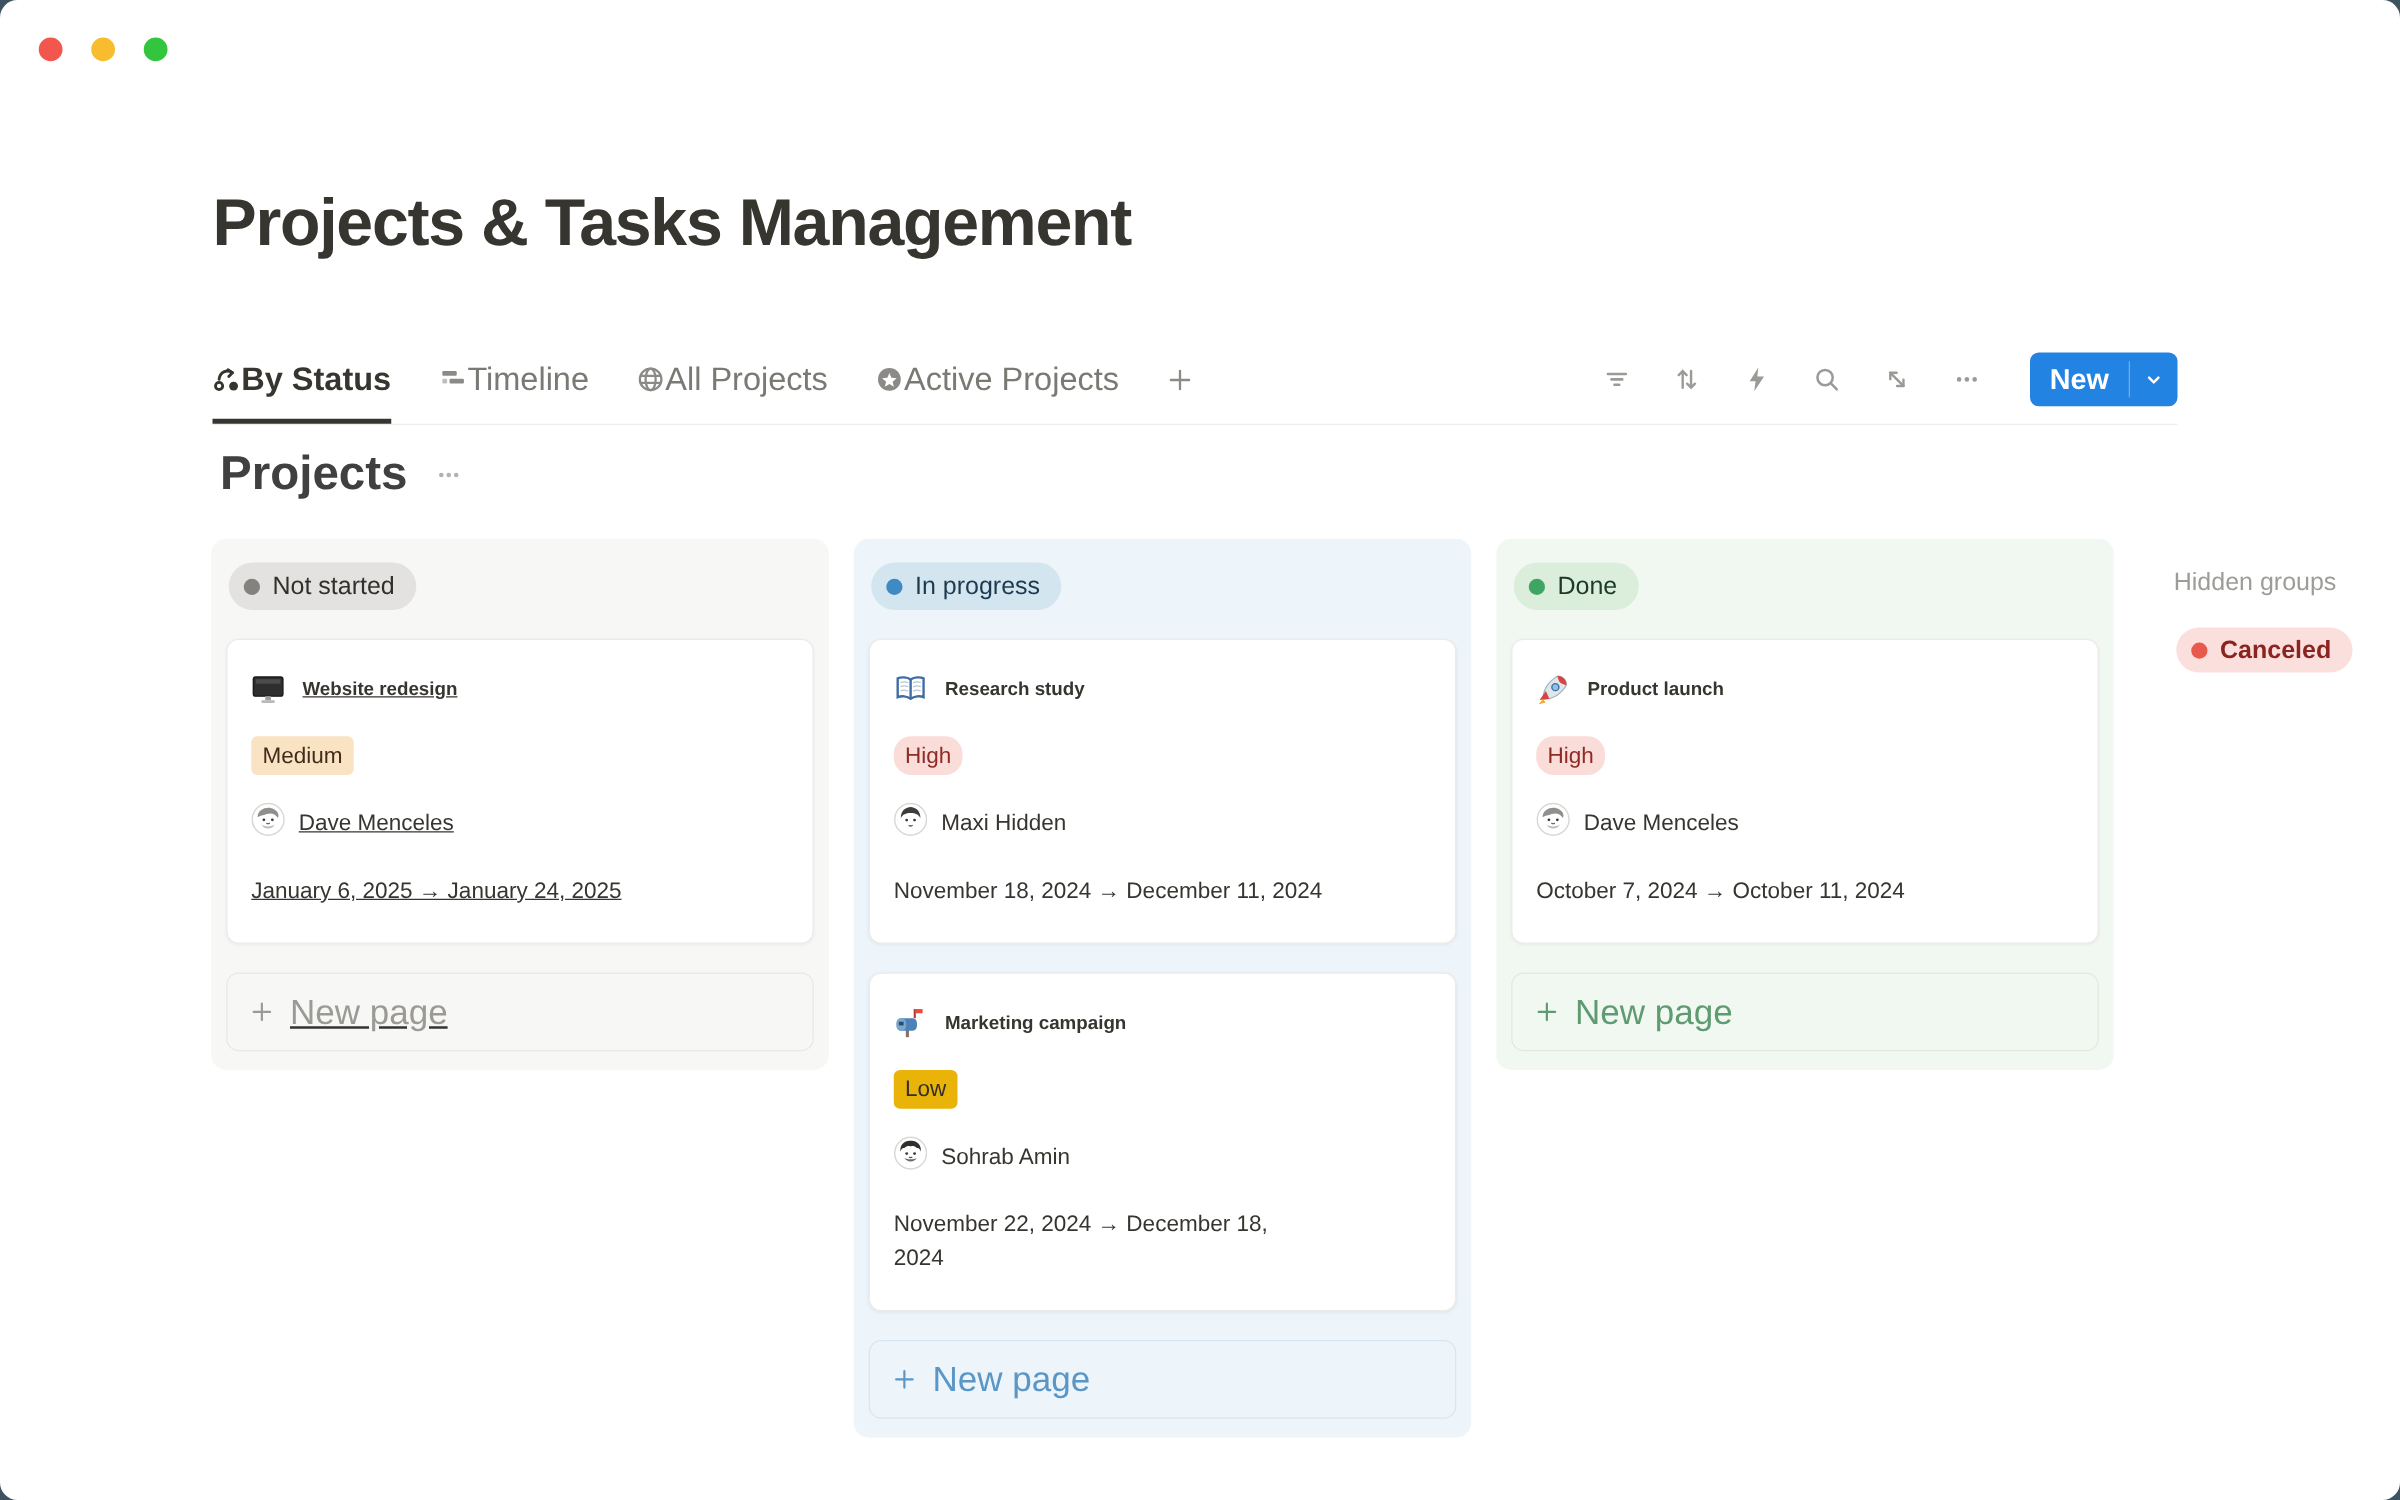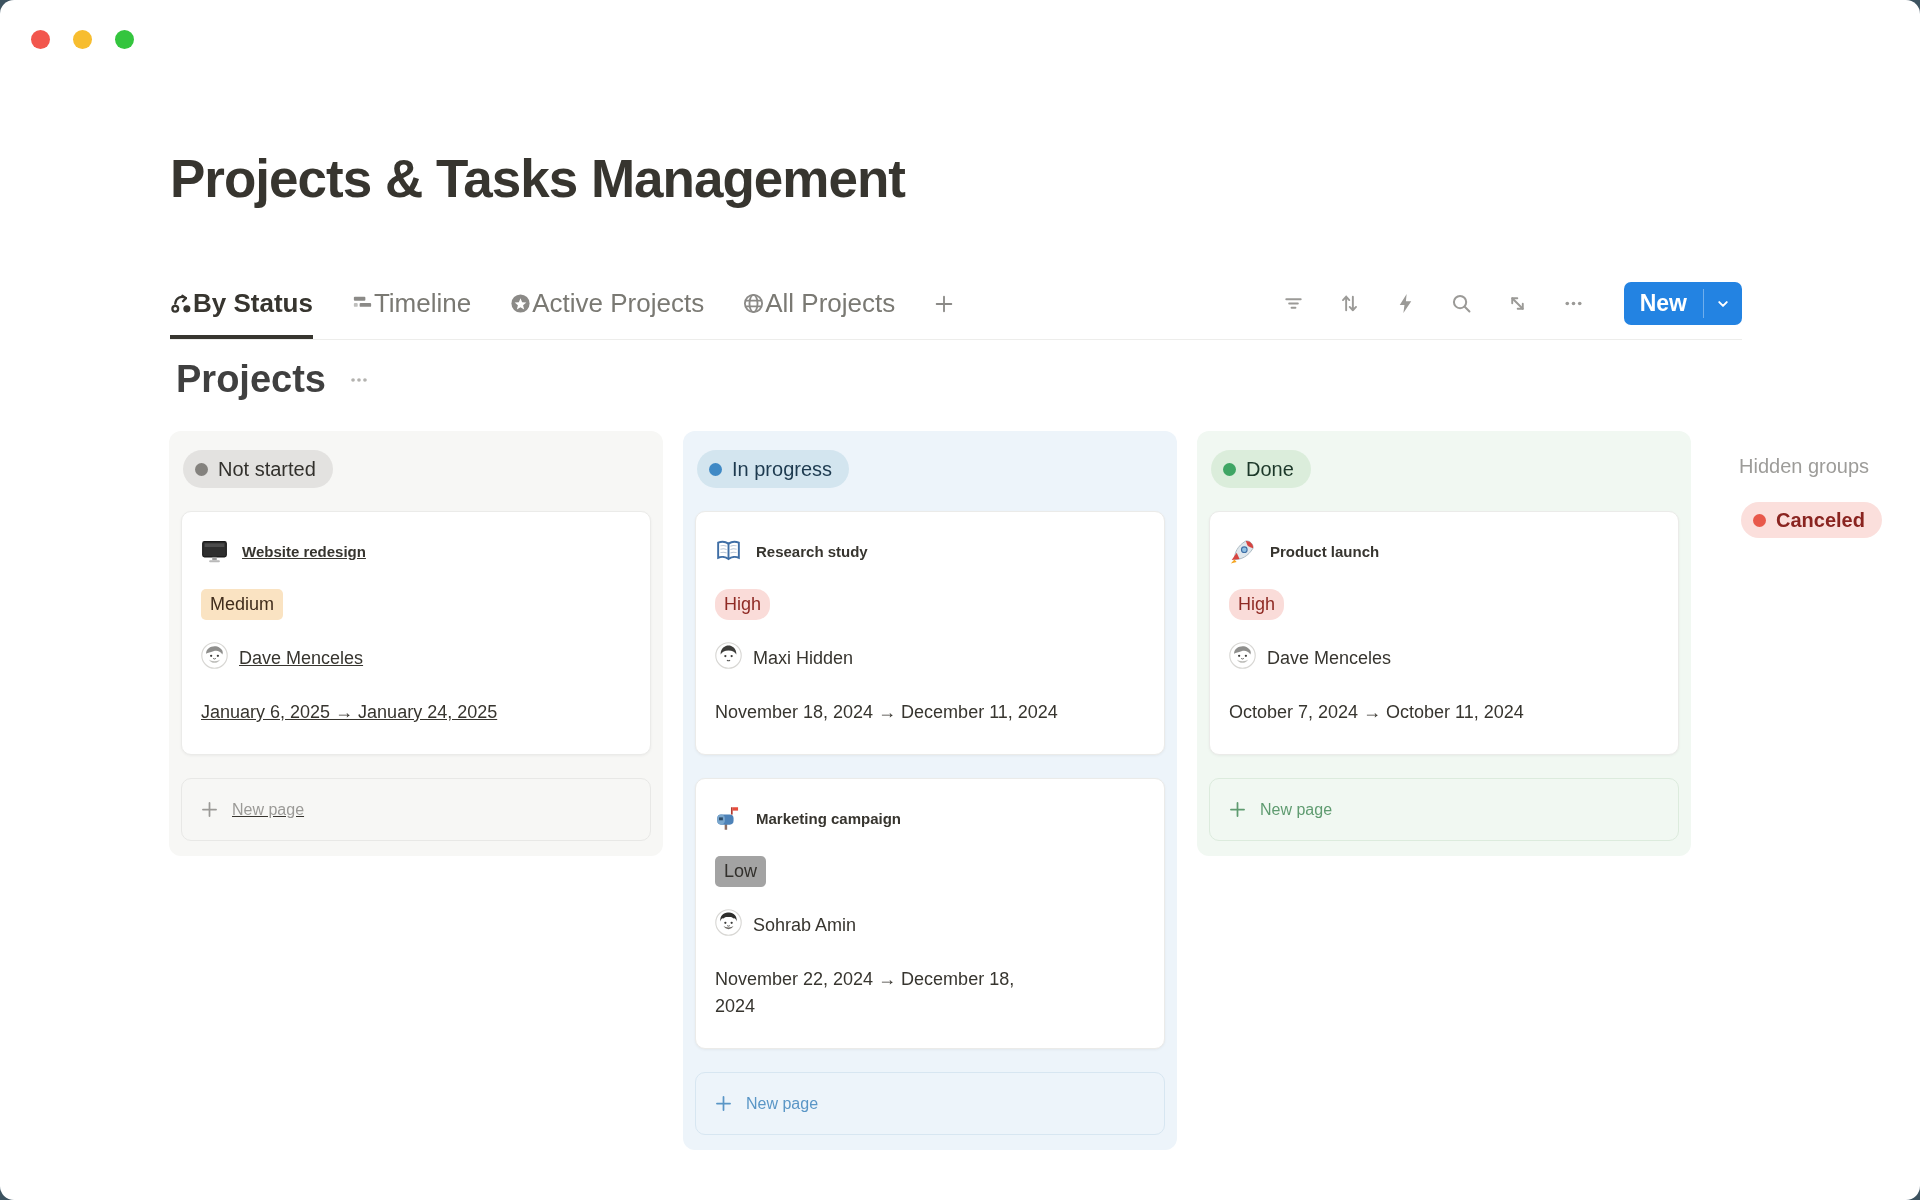"Active Projects" div.tab { order: before "All Projects" -> after "All Projects" }
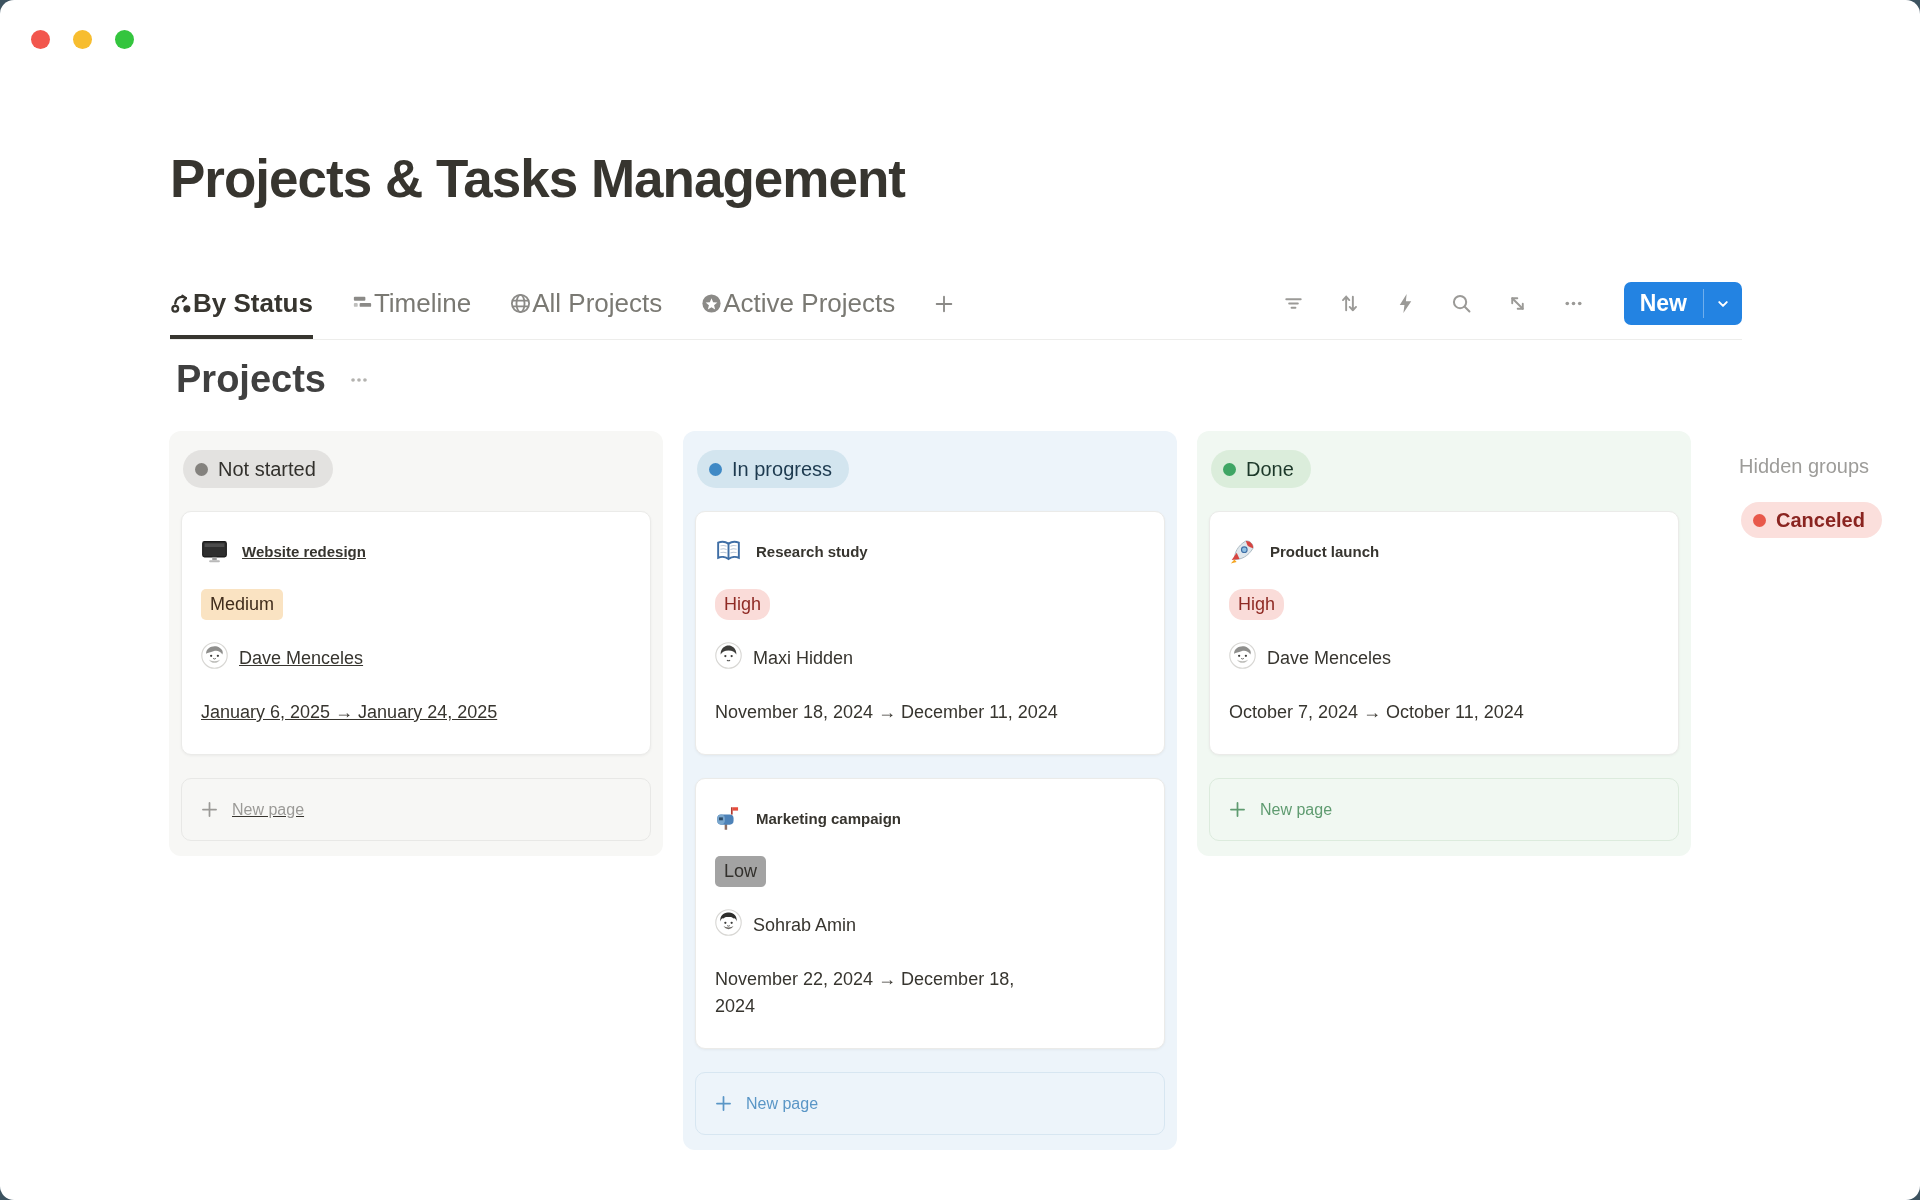"New page" .newpage { font-size: 16px -> 28px }
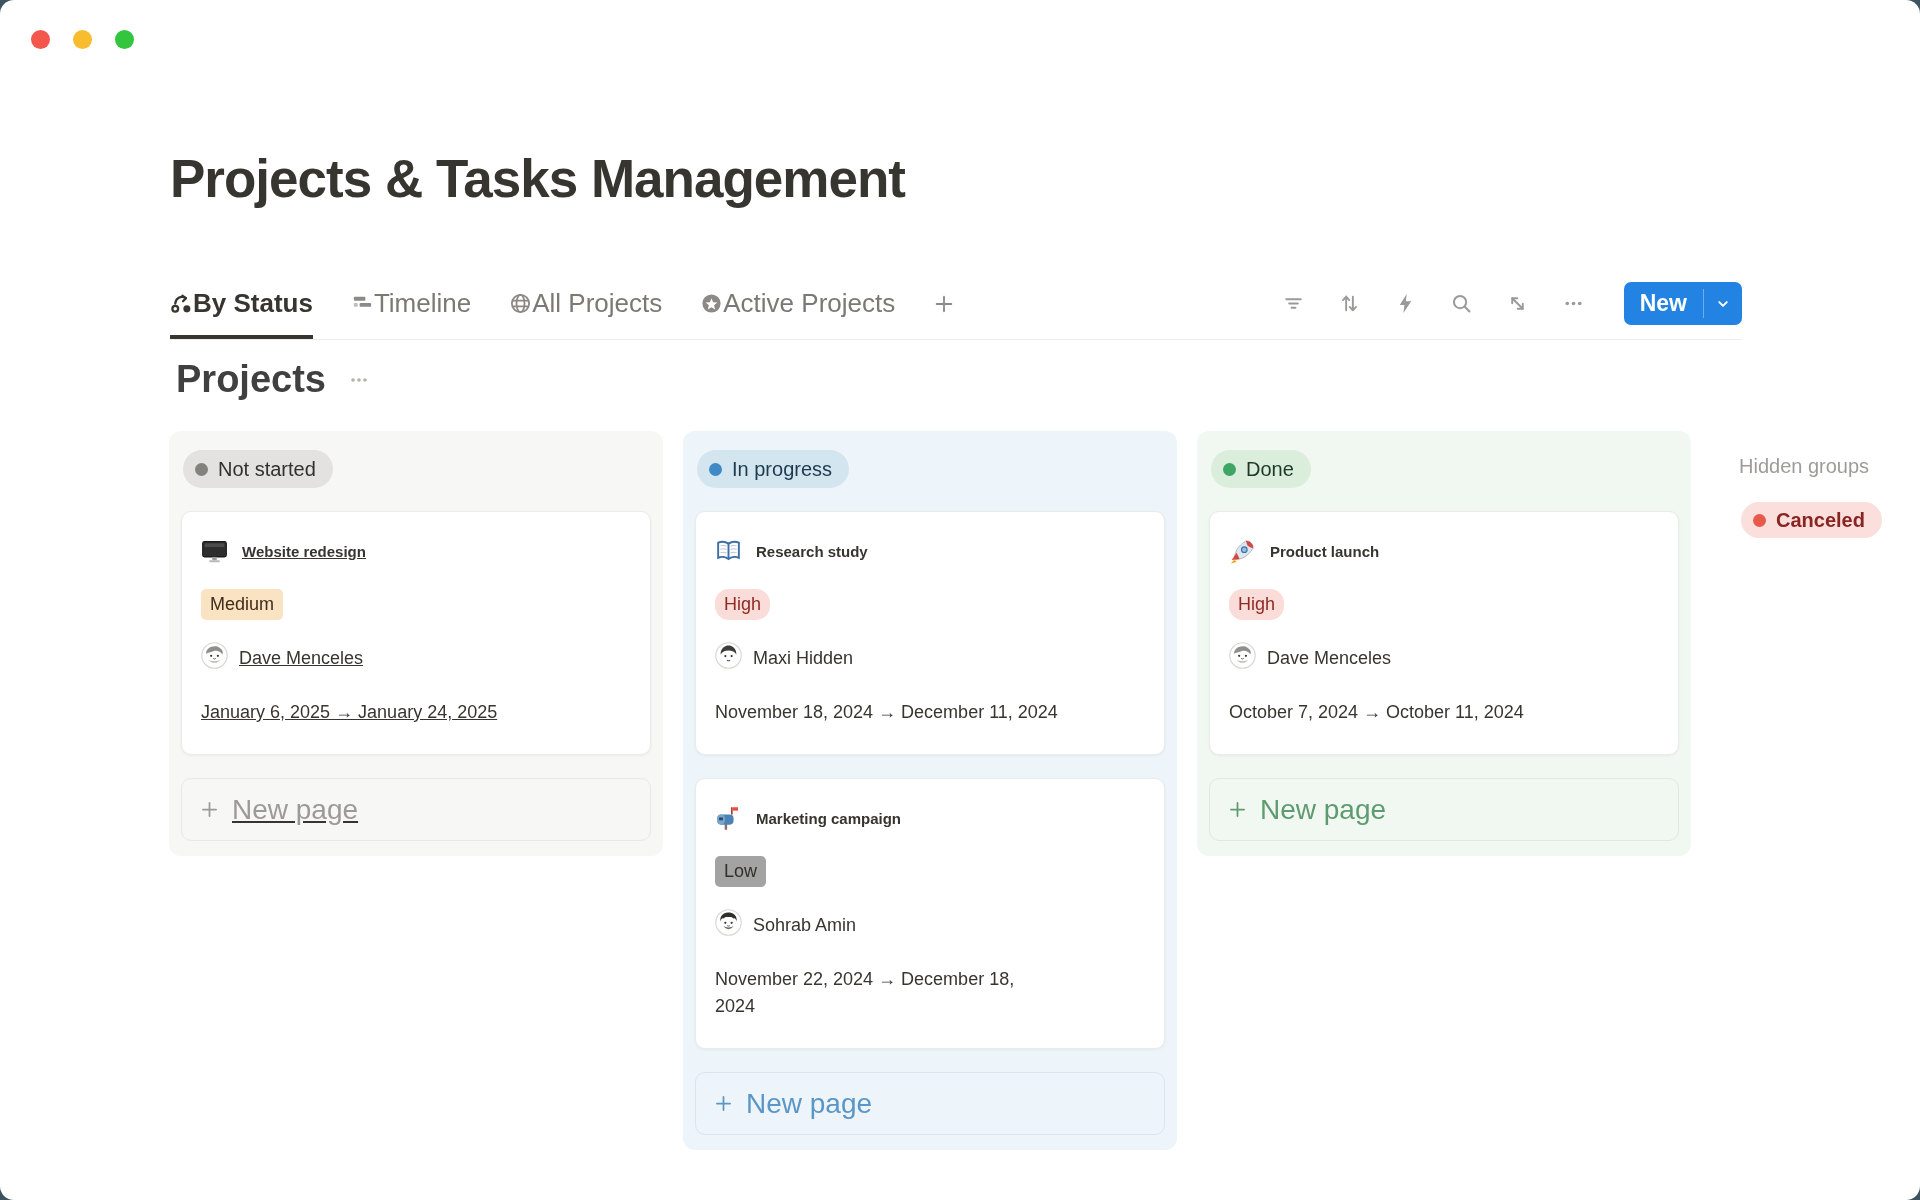"Low" .prio-low { background: #a3a3a3 -> #eab308 }
